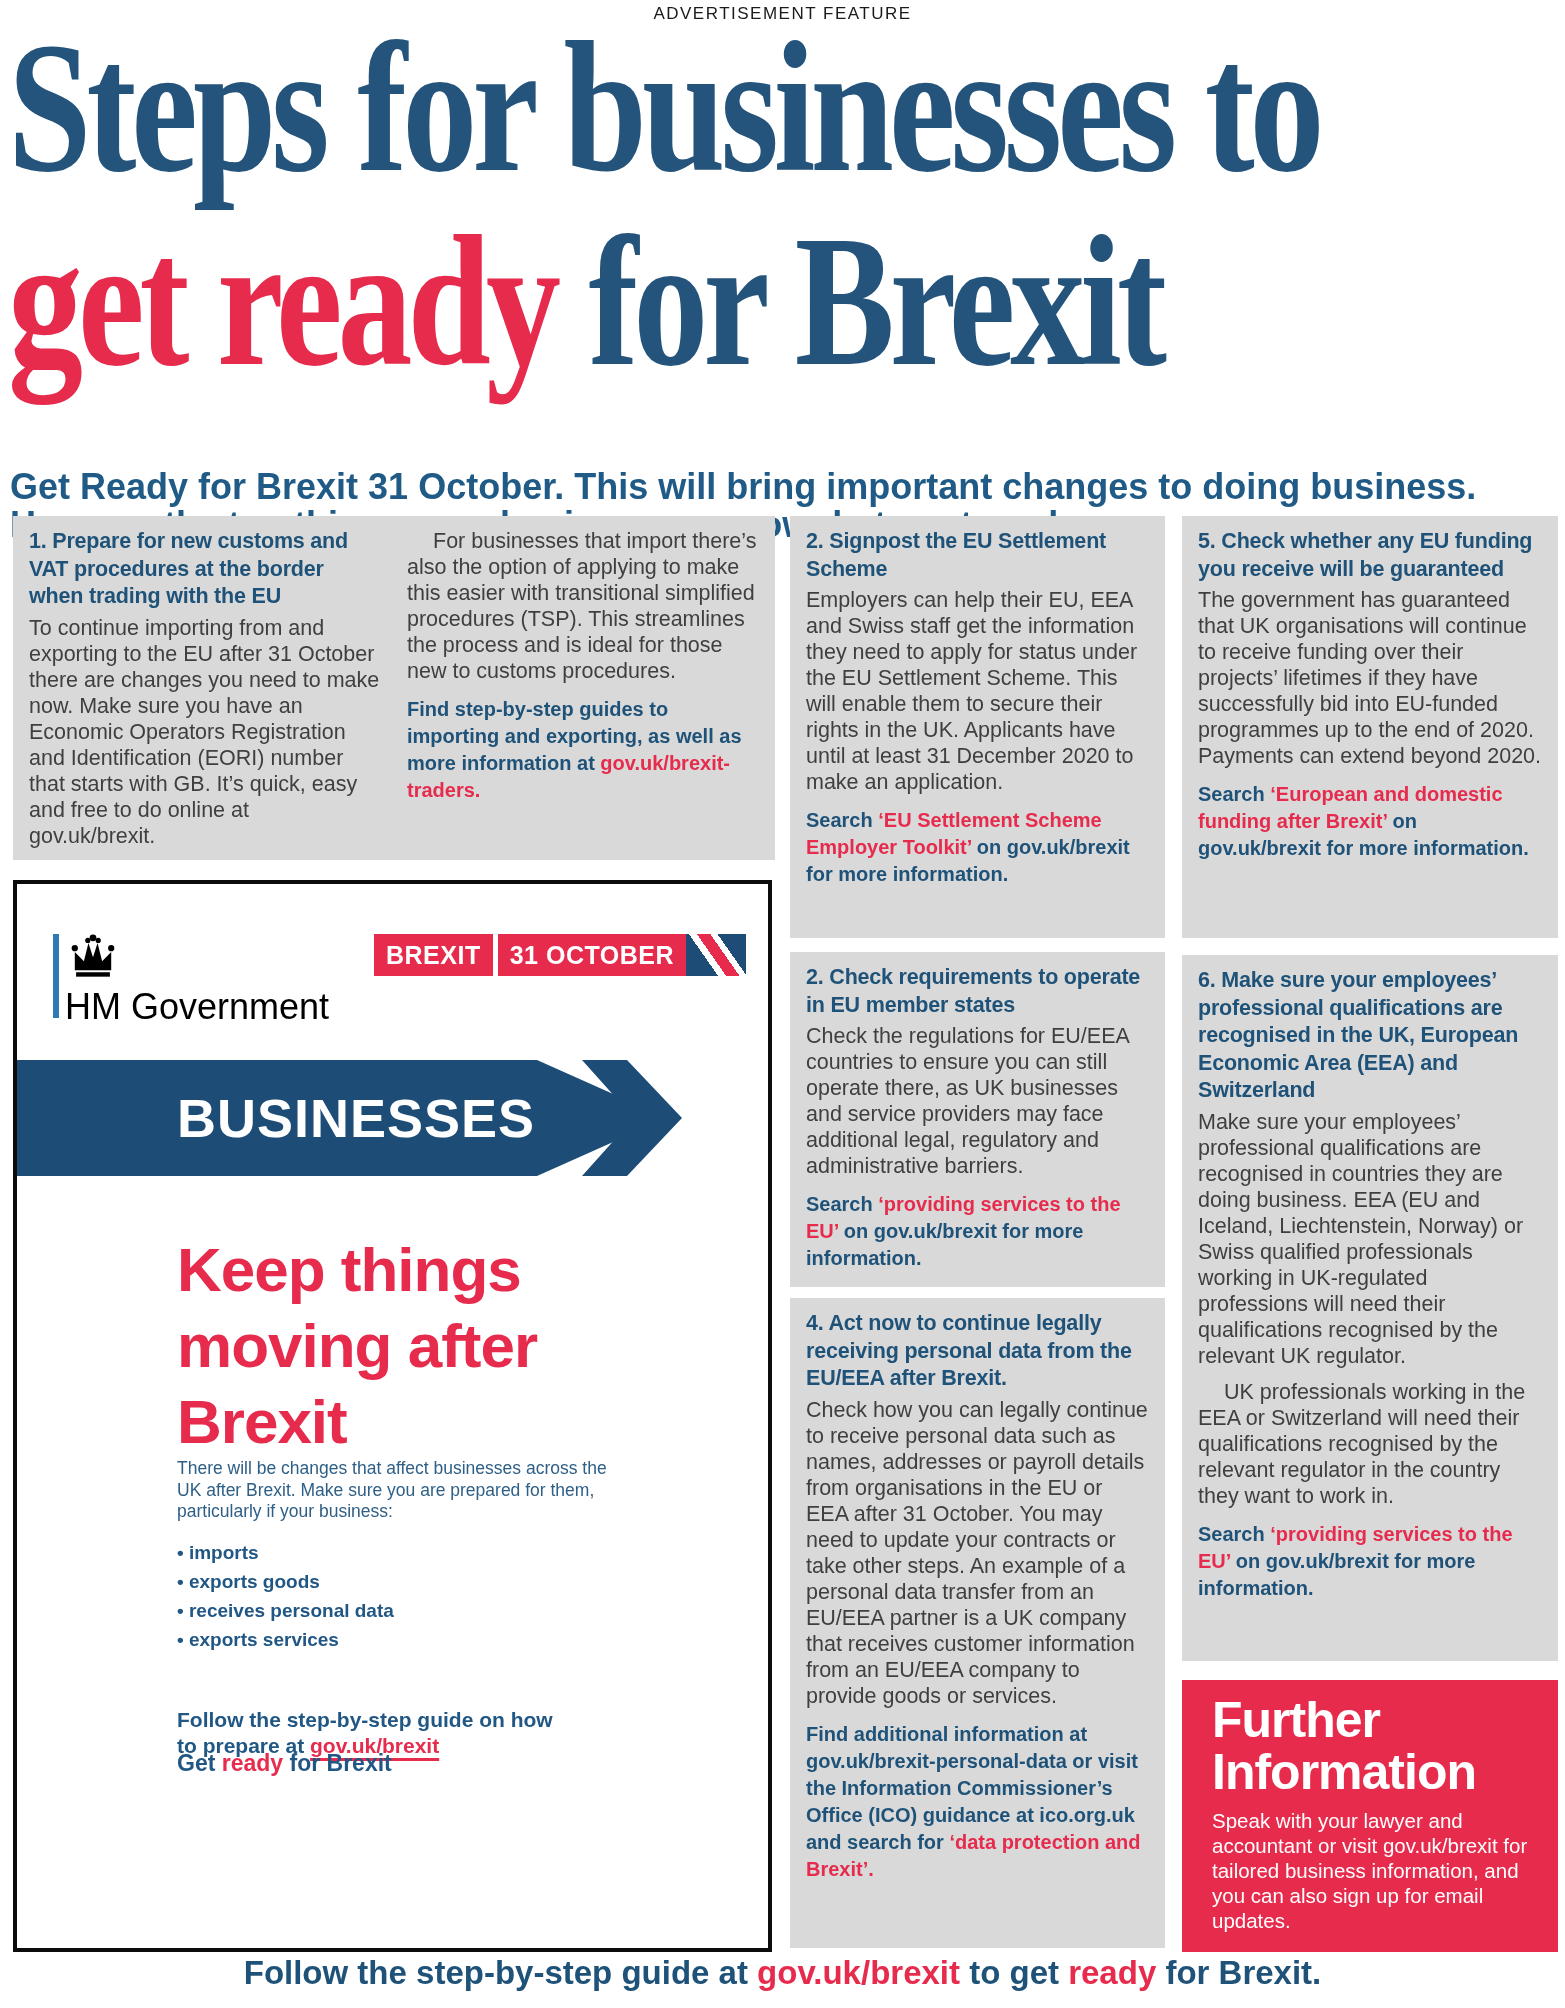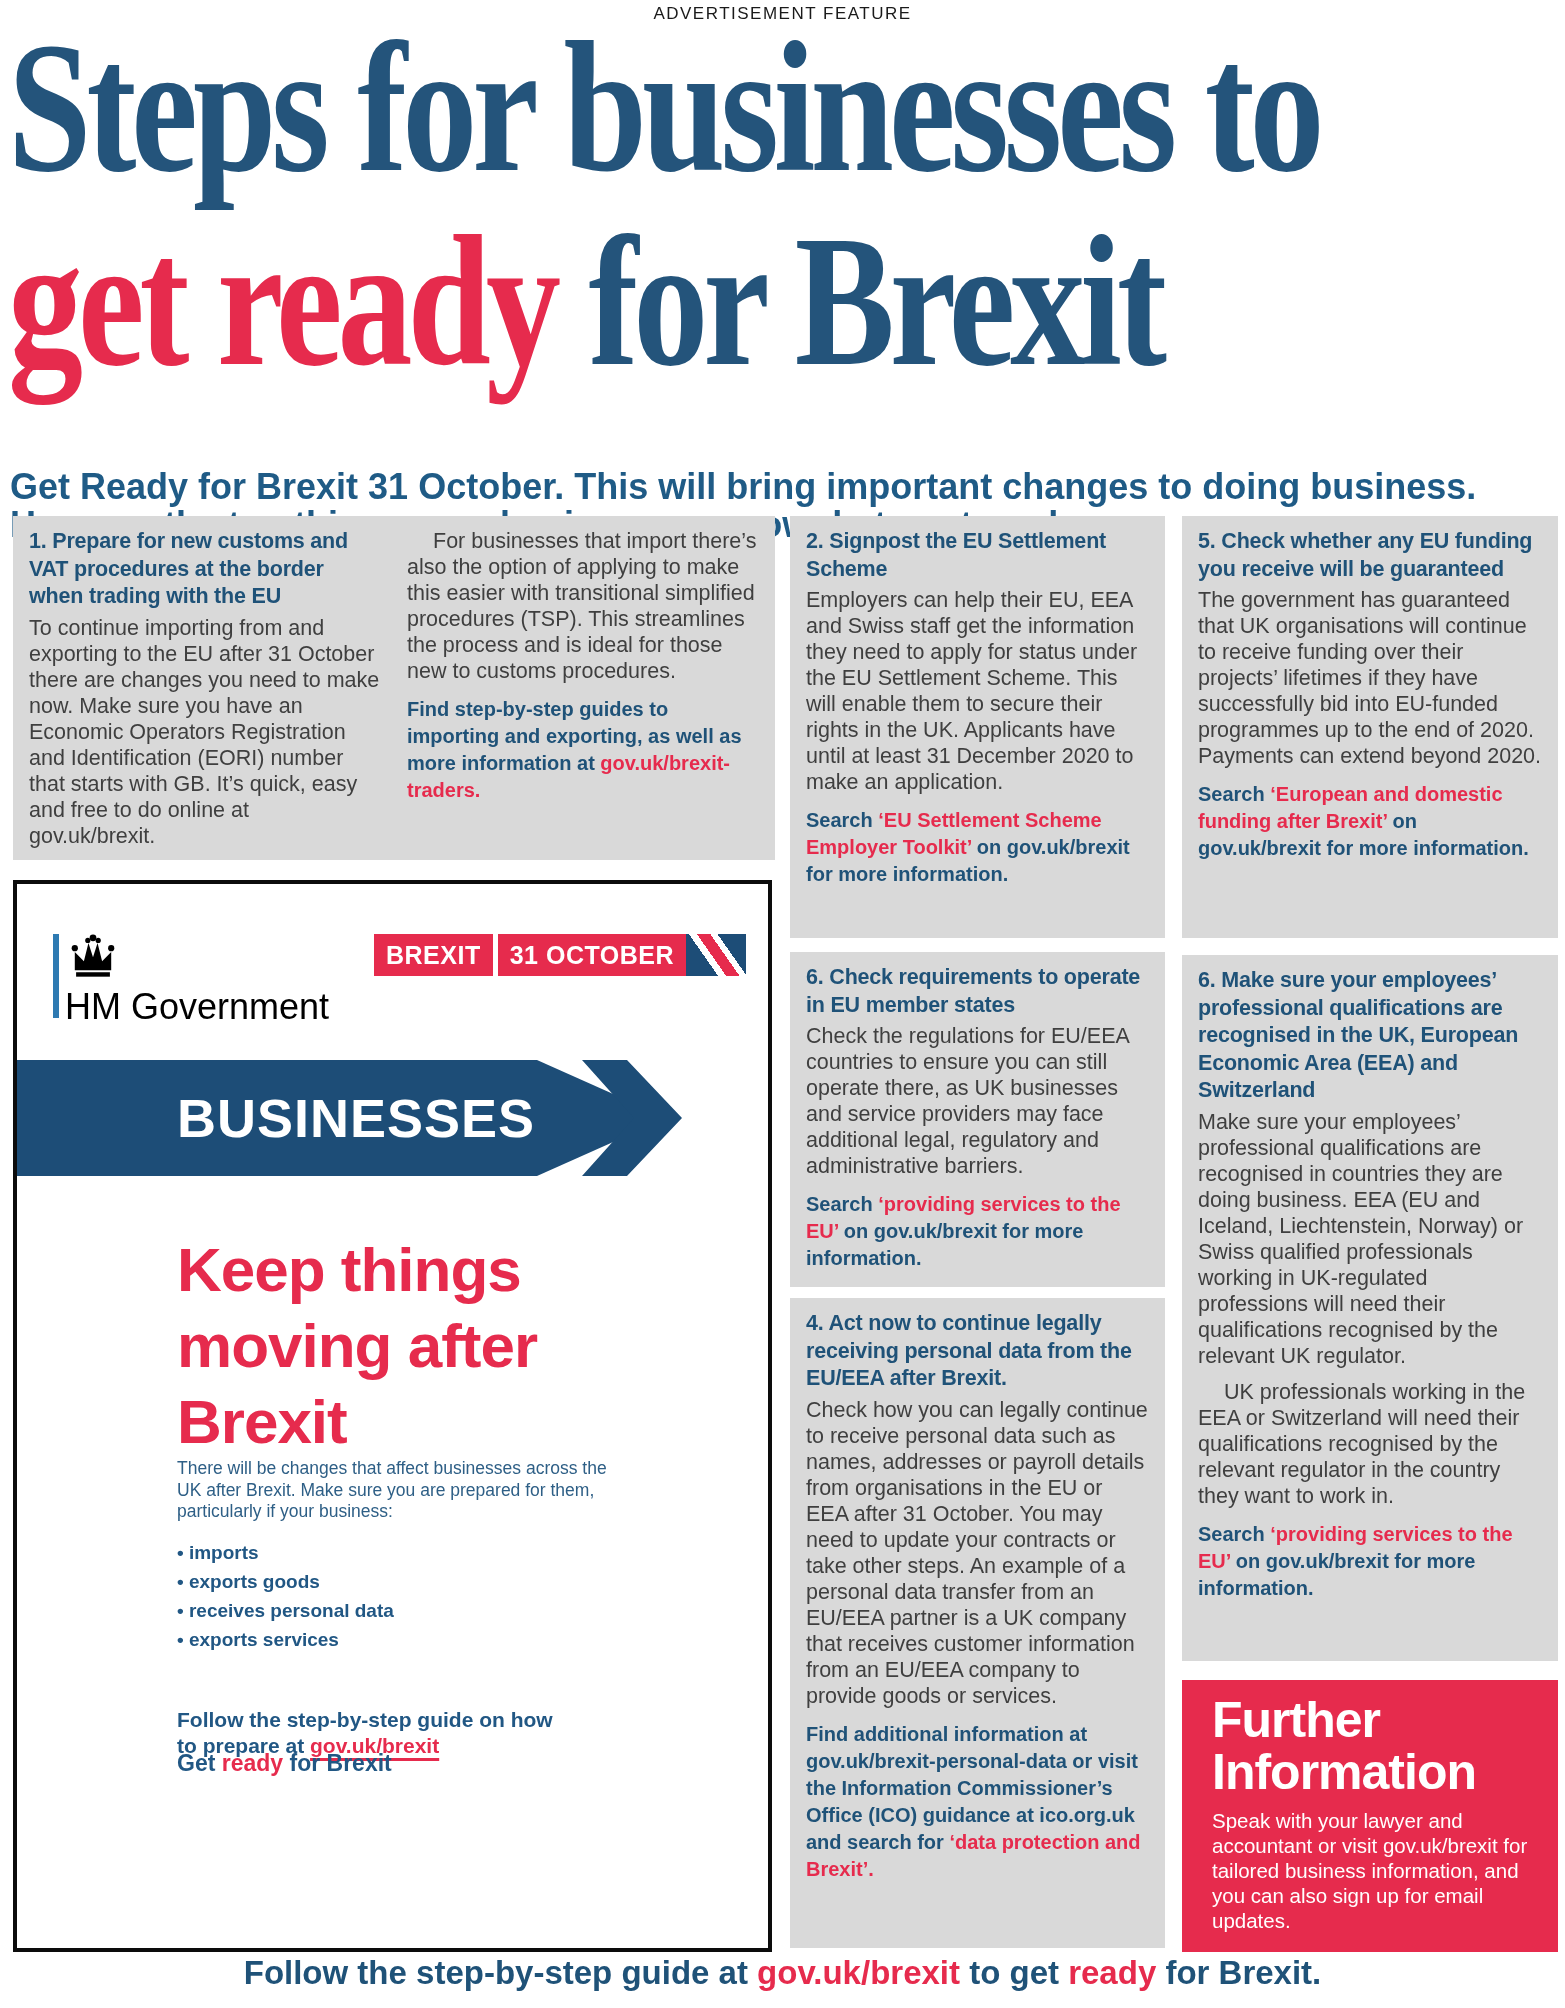"6. Check requirements to operate" p.item-h { text: 6 -> 2 }
